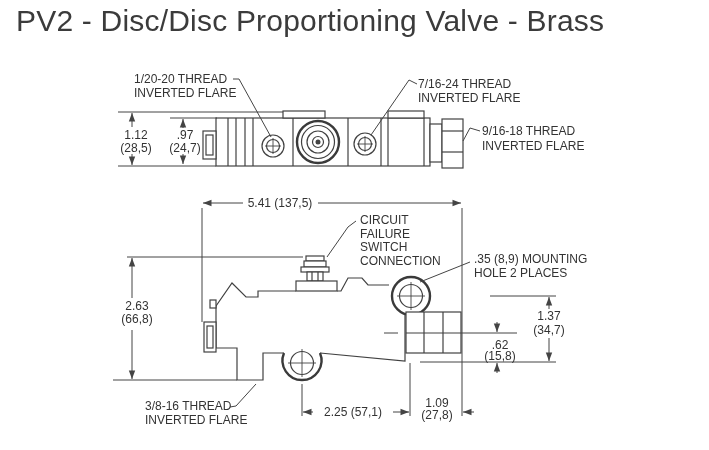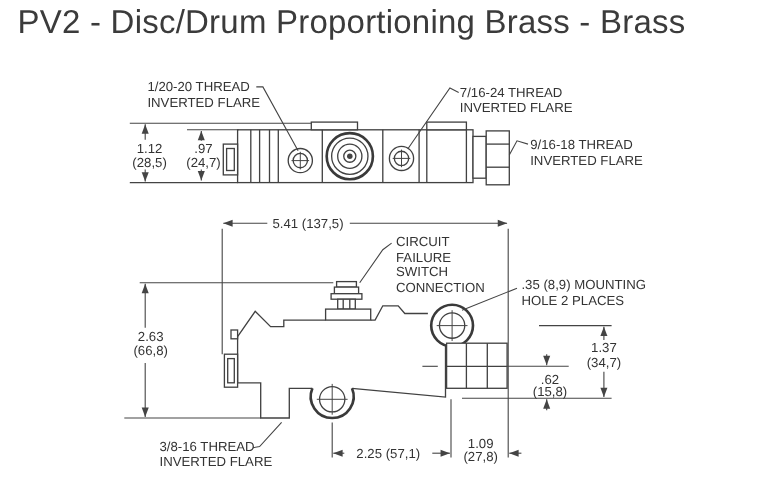"PV2 - Disc/Drum Proportioning Brass" div.page-title { text: Disc/Drum Proportioning Brass -> Disc/Disc Proportioning Valve }
